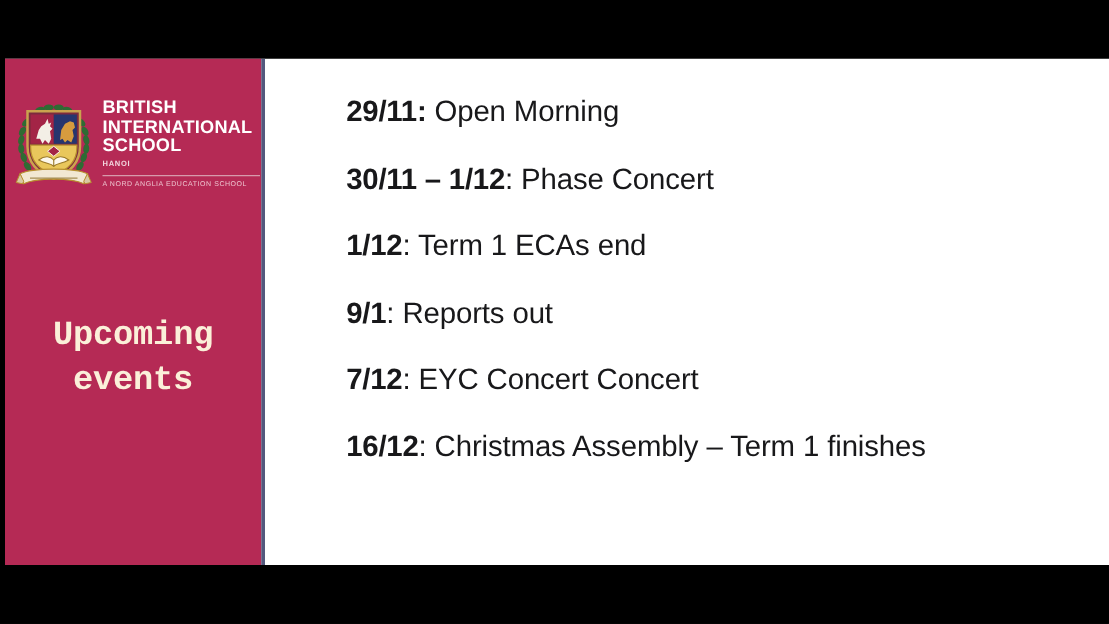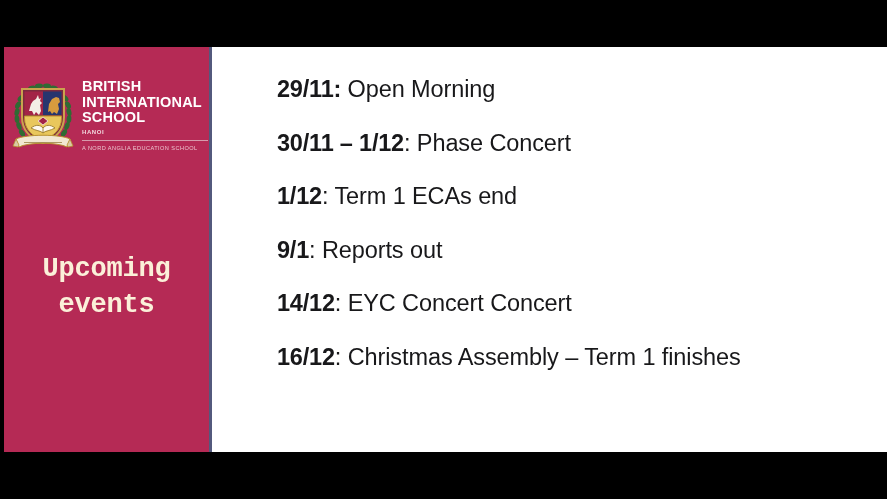"14/12" span.event-date { text: 14/12 -> 7/12 }
